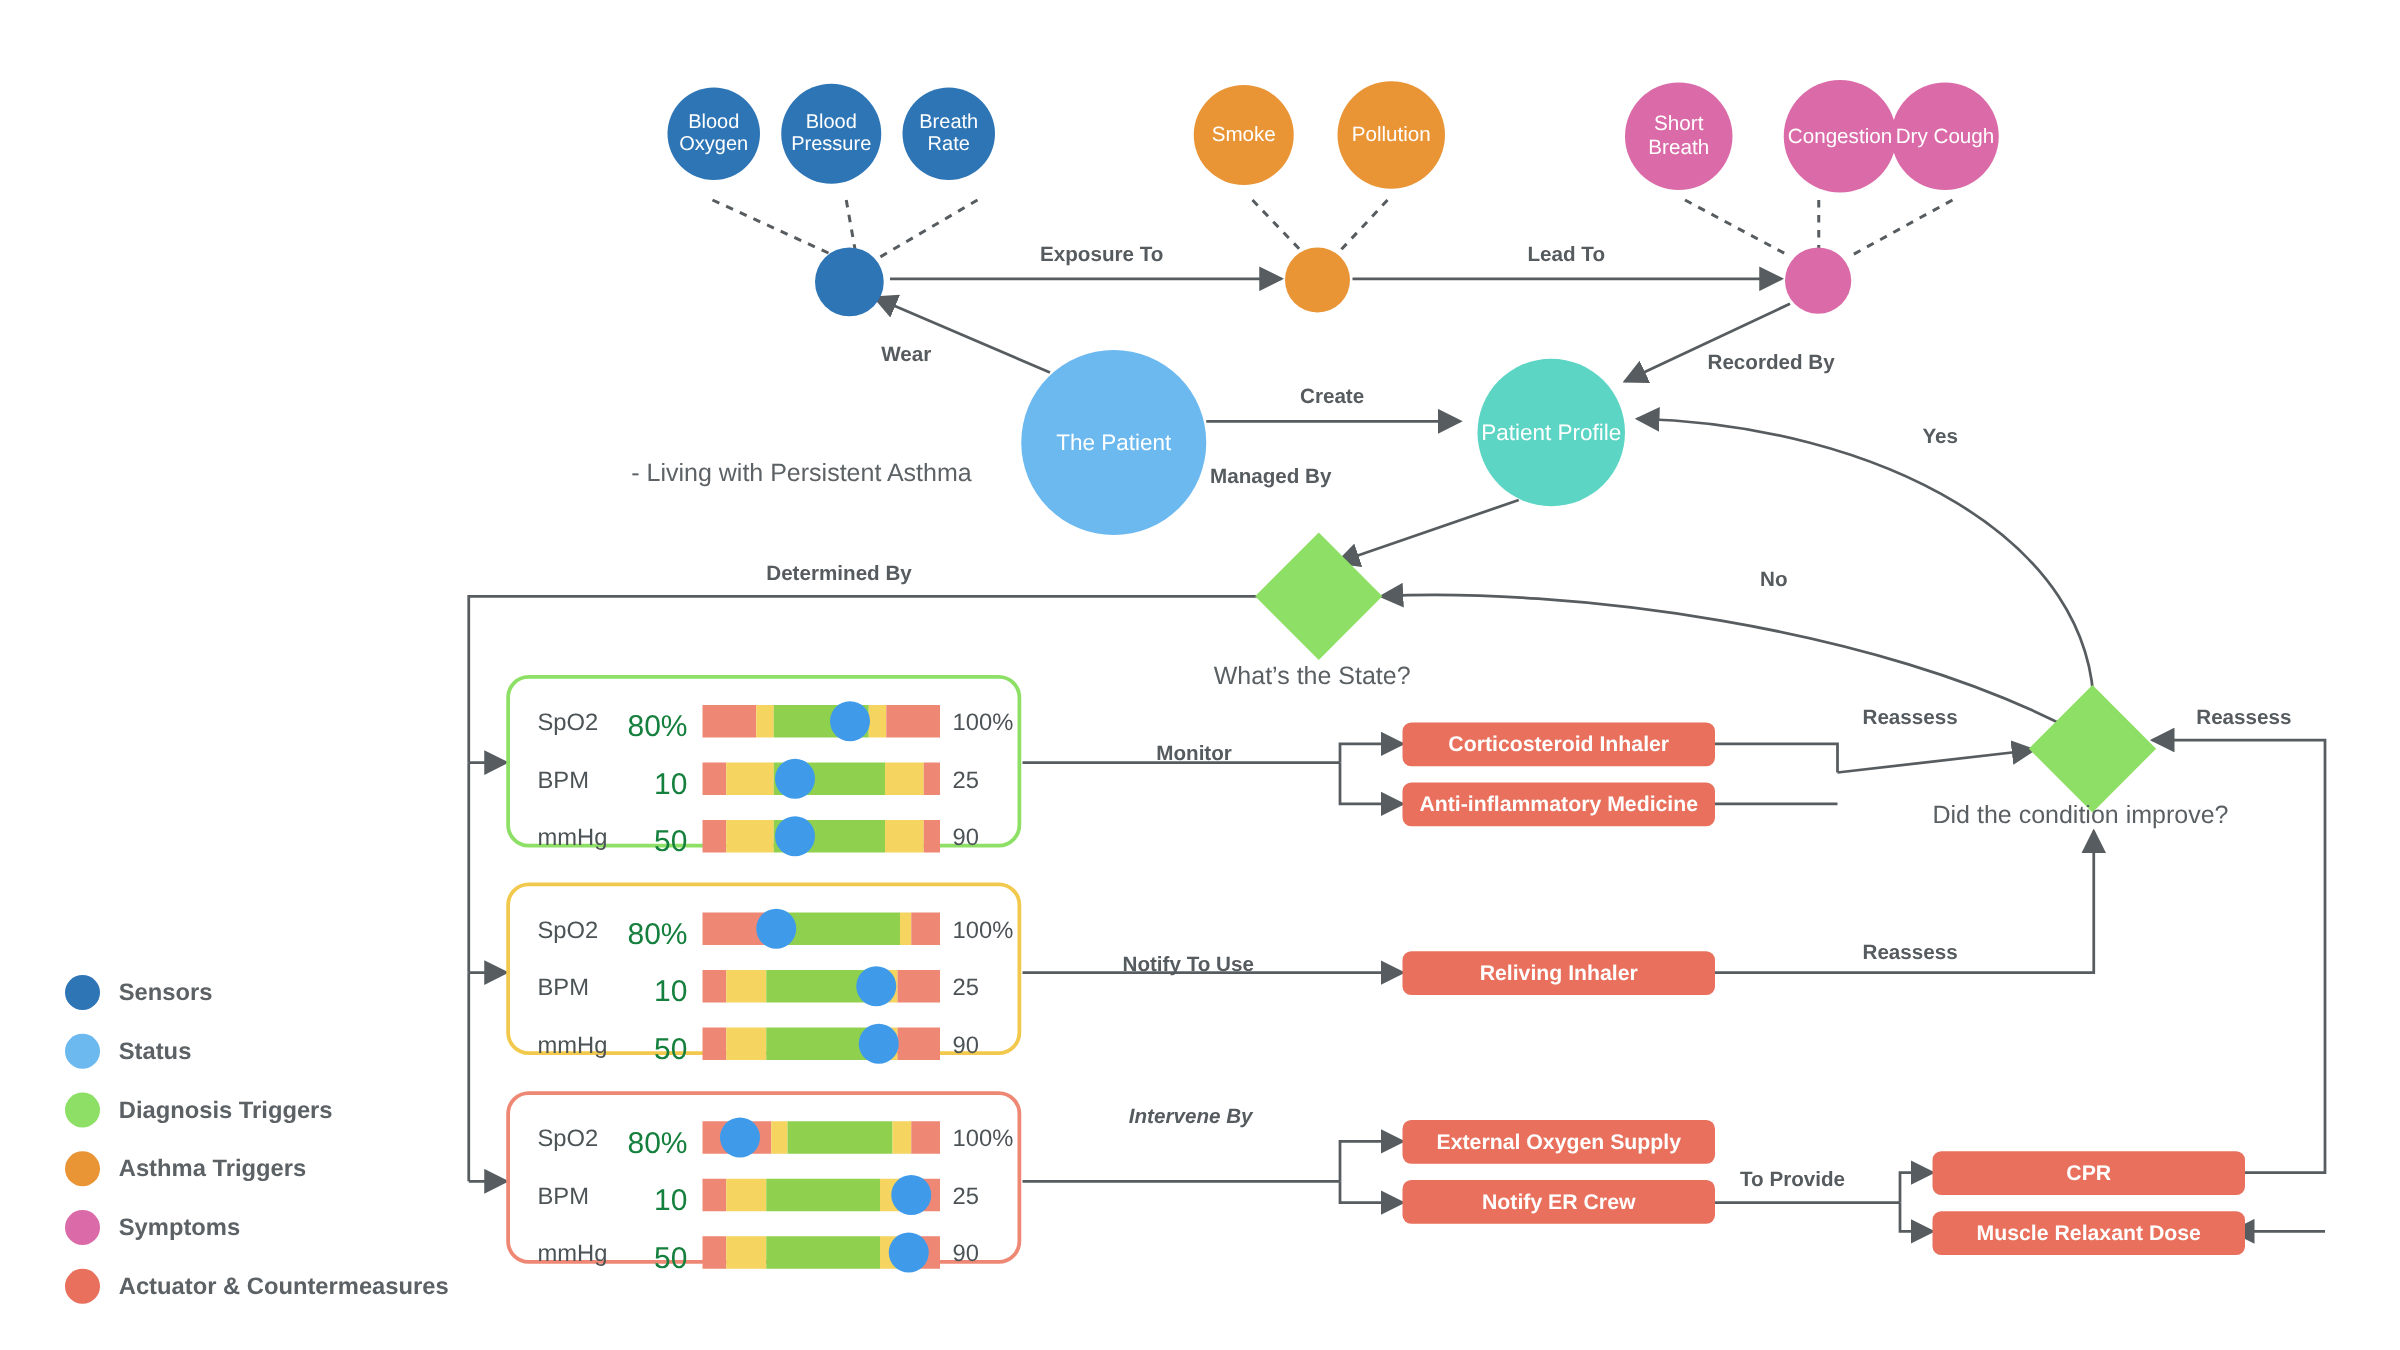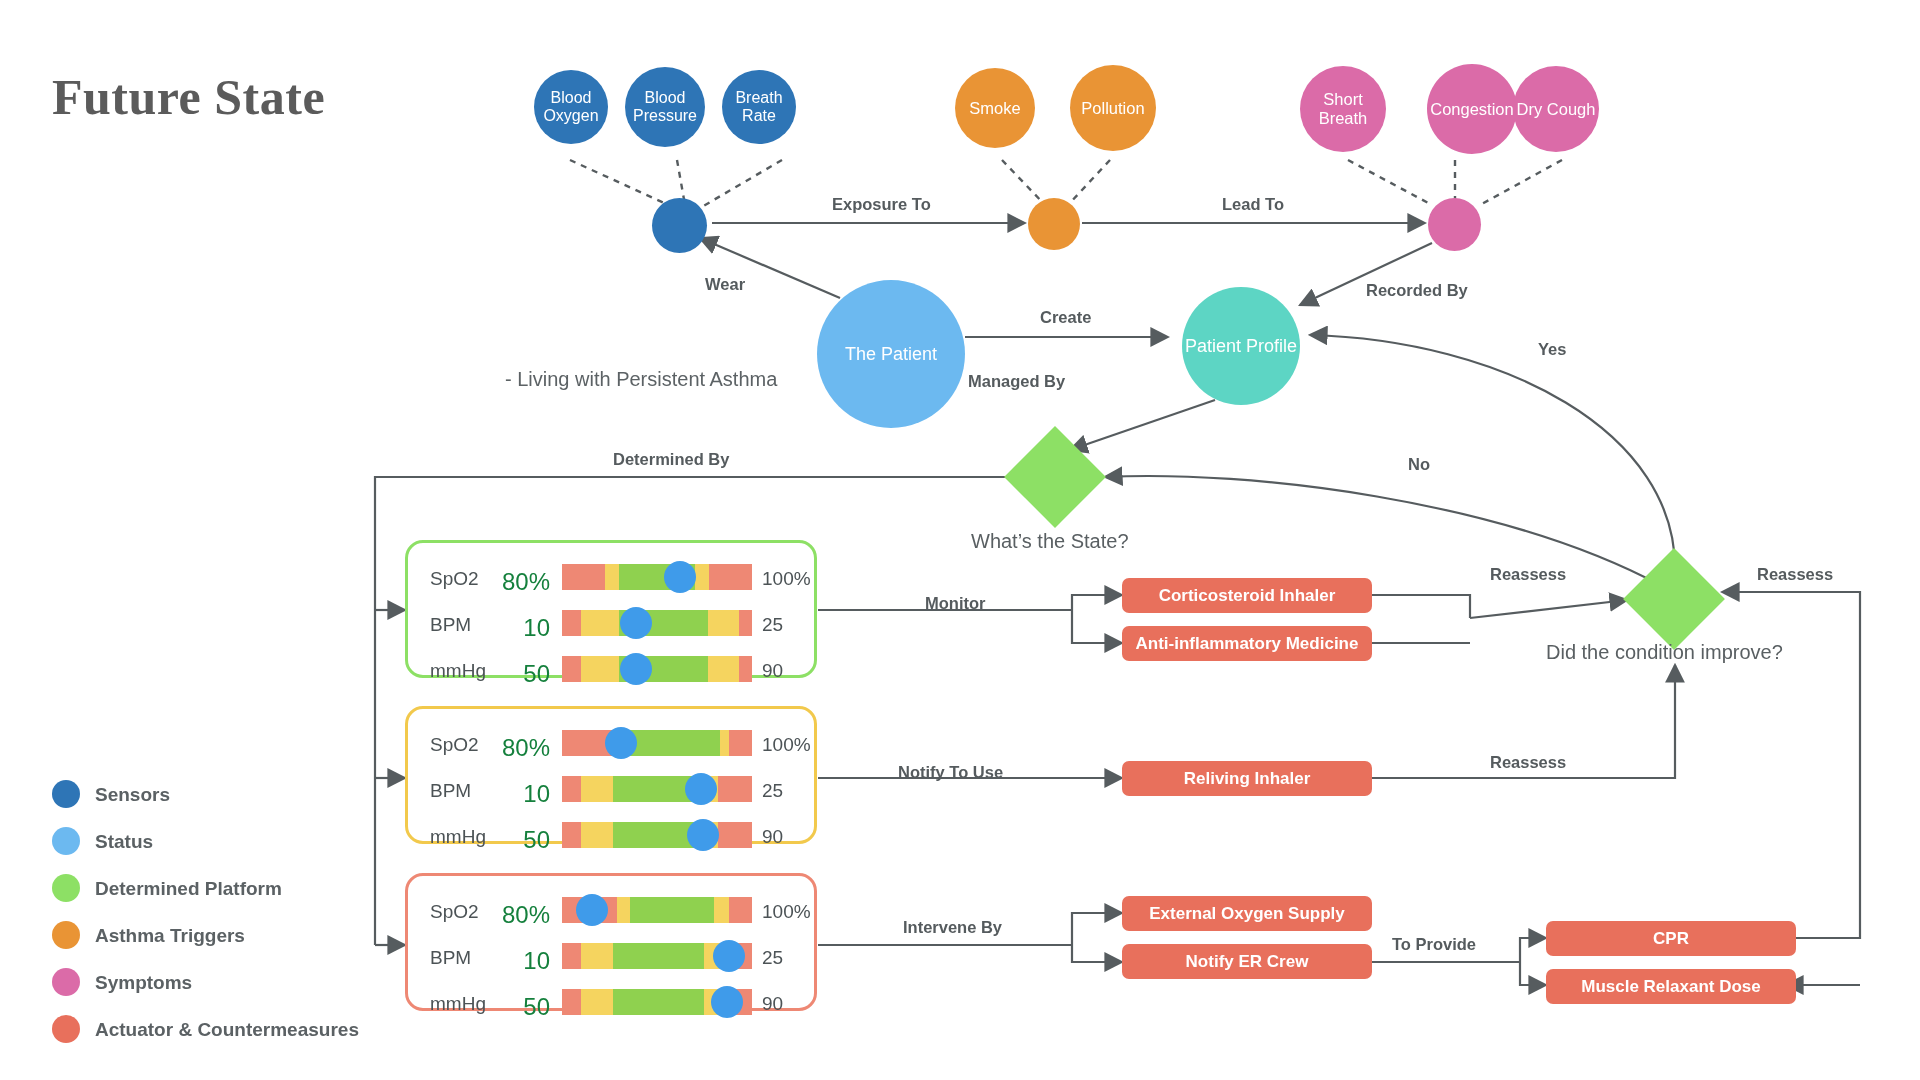"Future State" div.title { html: <div>Future State</div> -> none }
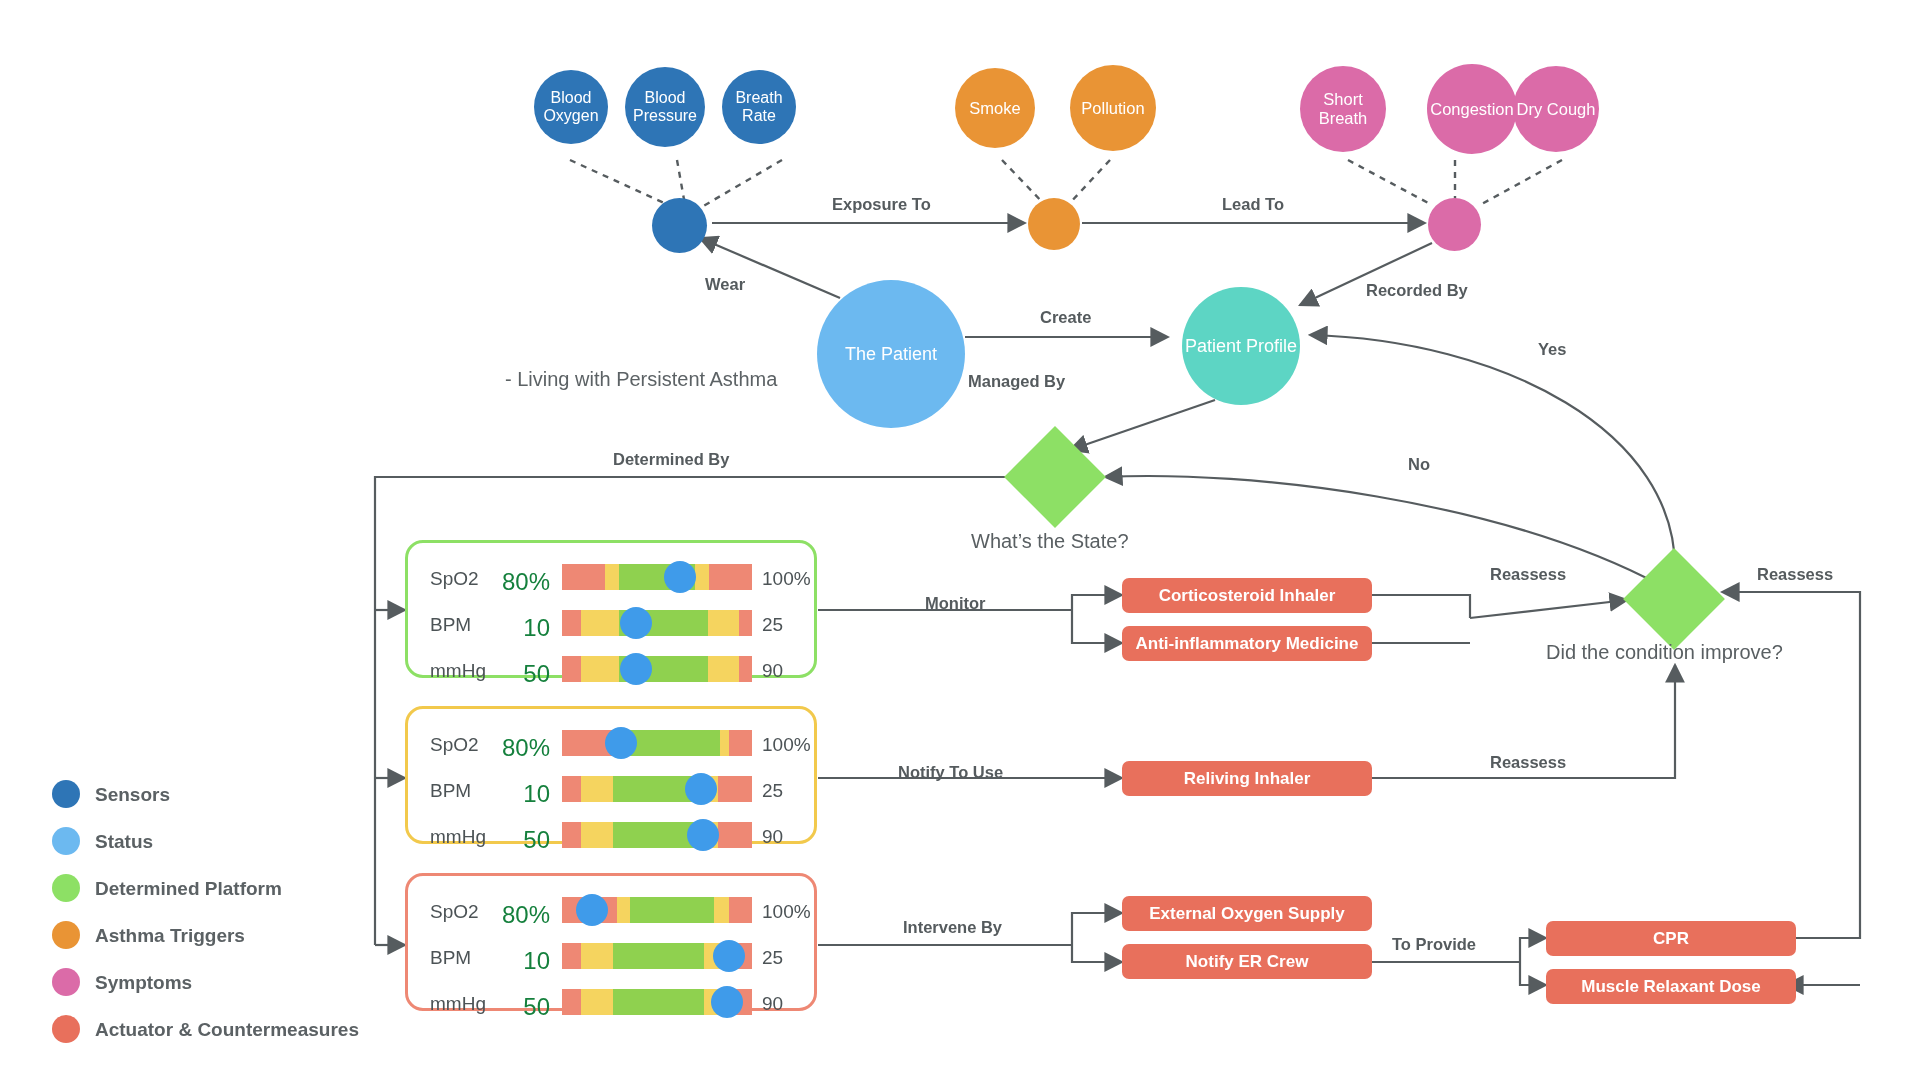"Determined Platform" div.legend-label { text: Determined Platform -> Diagnosis Triggers }
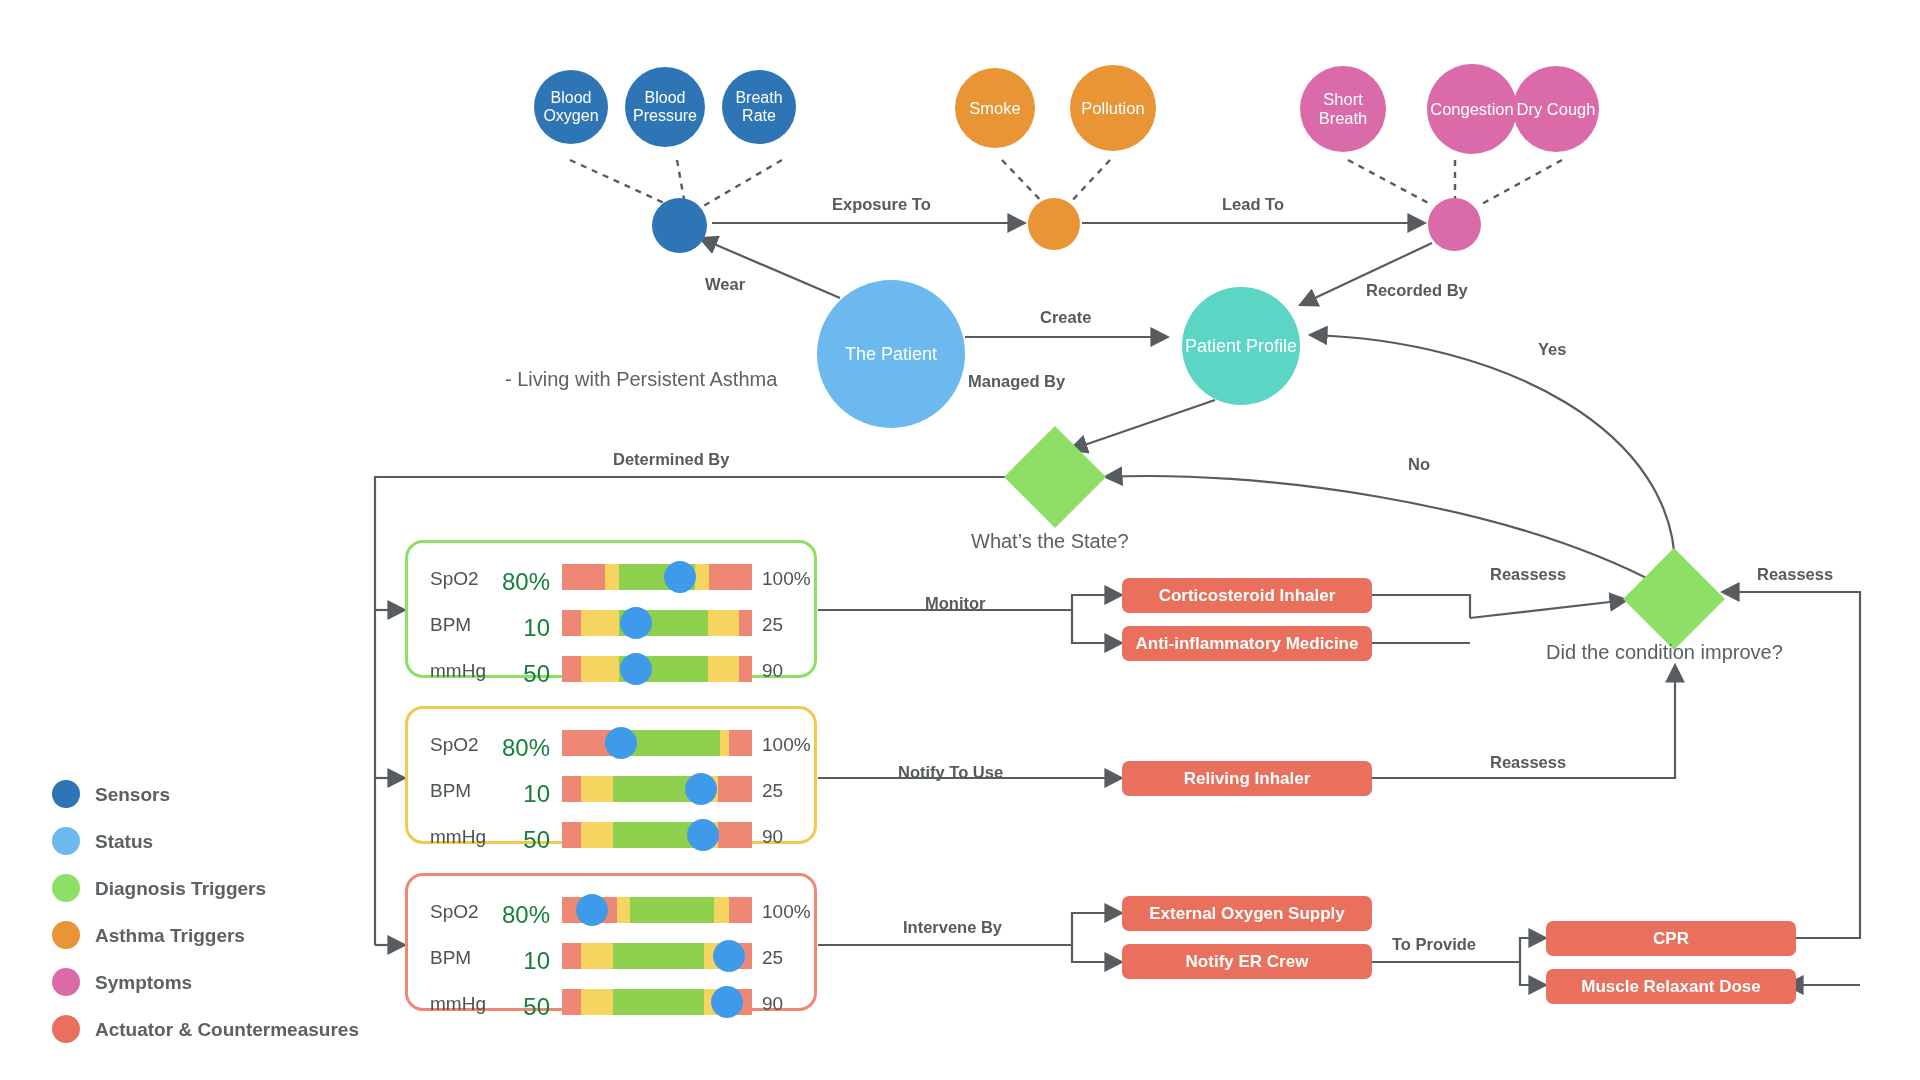"Intervene By" div.edgelabel { font-style: none -> italic; top: 918px -> 884px }
